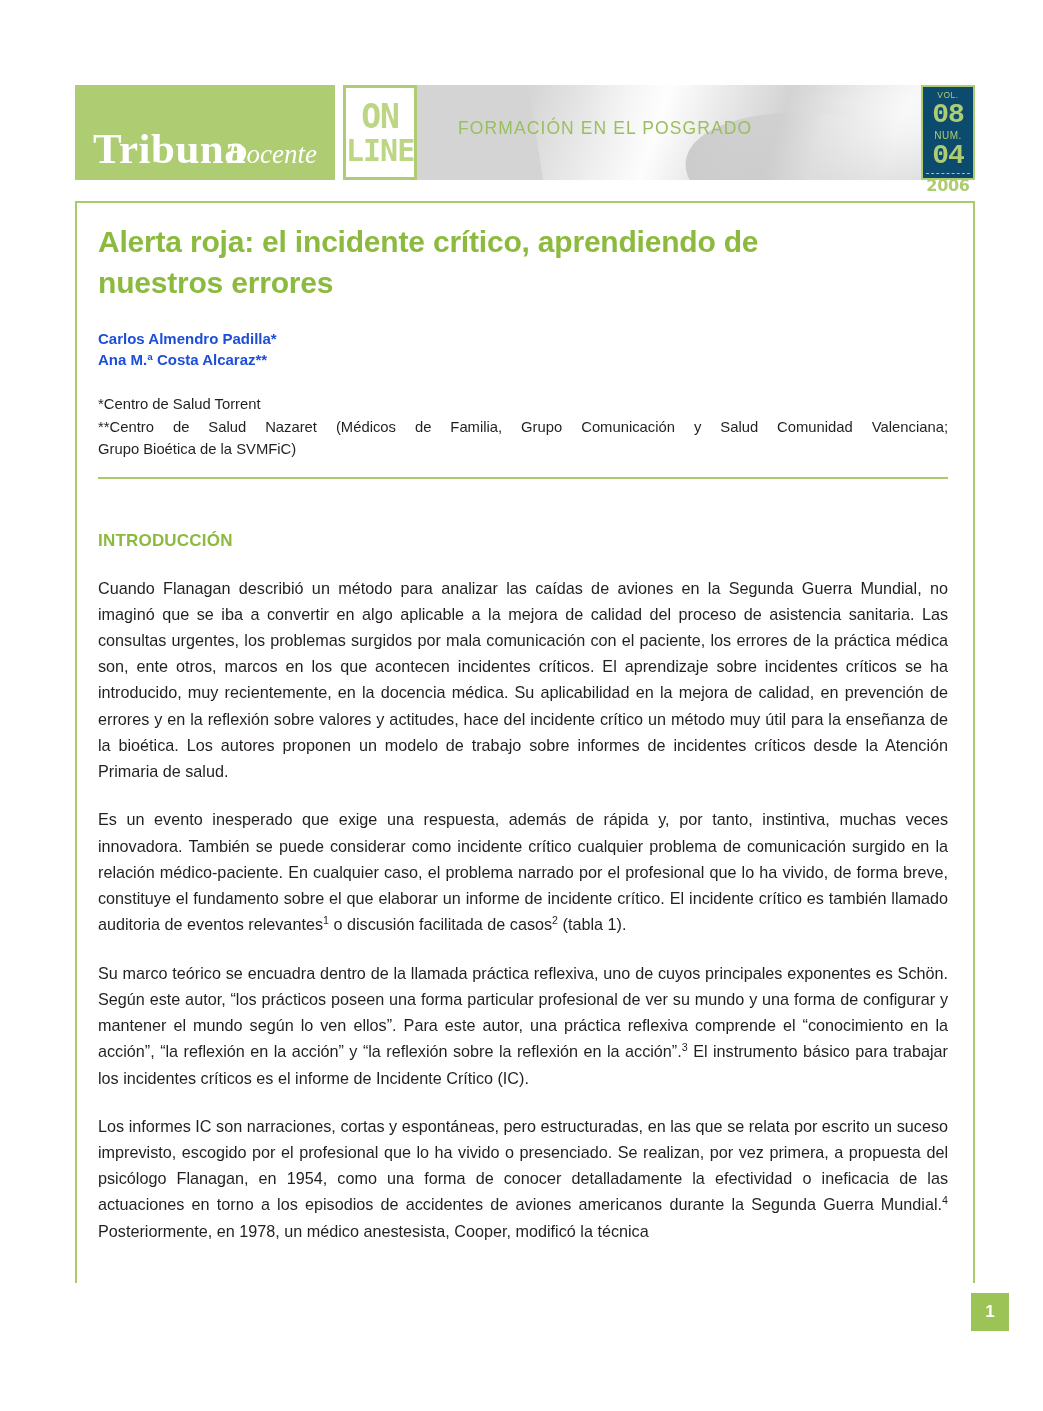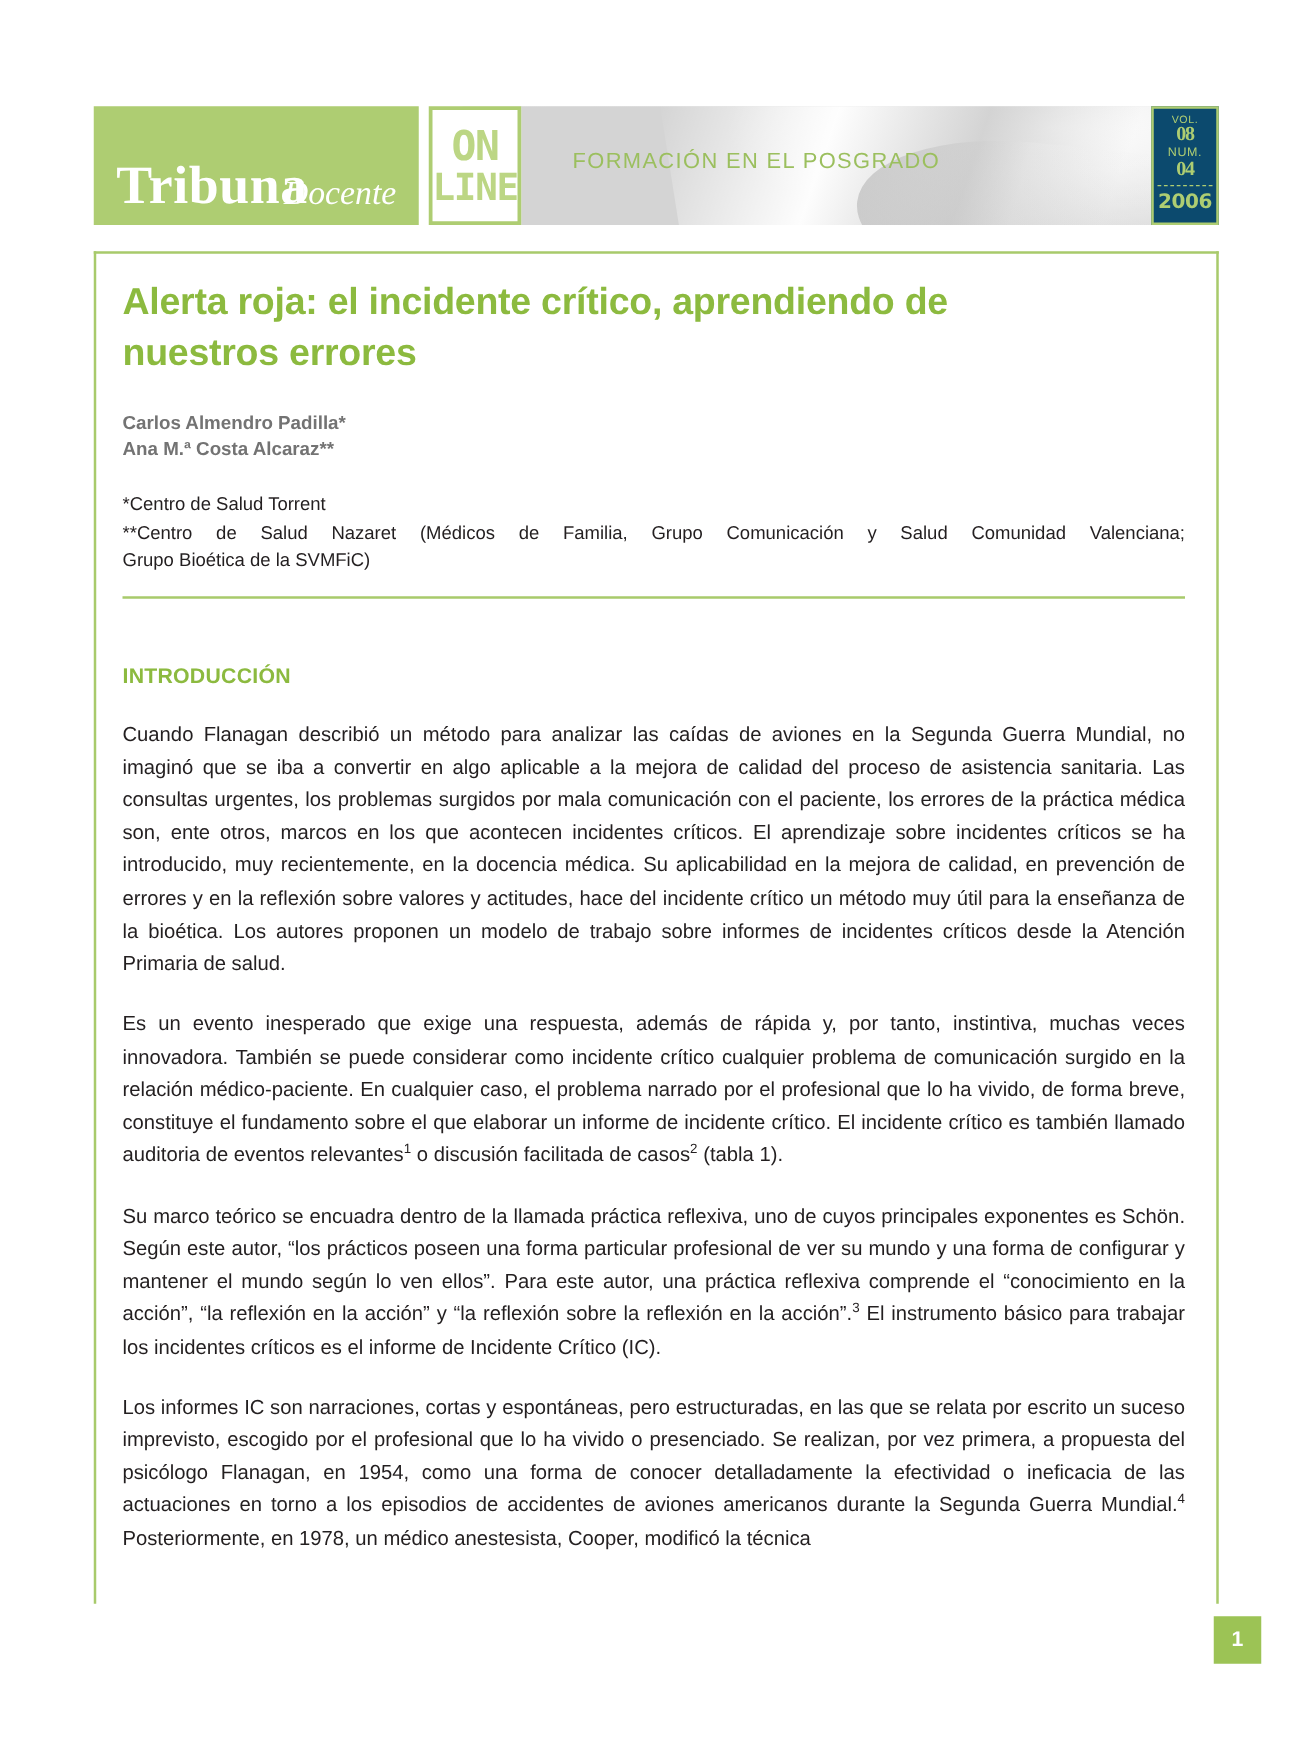"08" .vol-num { font-family: Liberation Serif, serif -> Liberation Mono, monospace; font-size: 16px -> 28px }
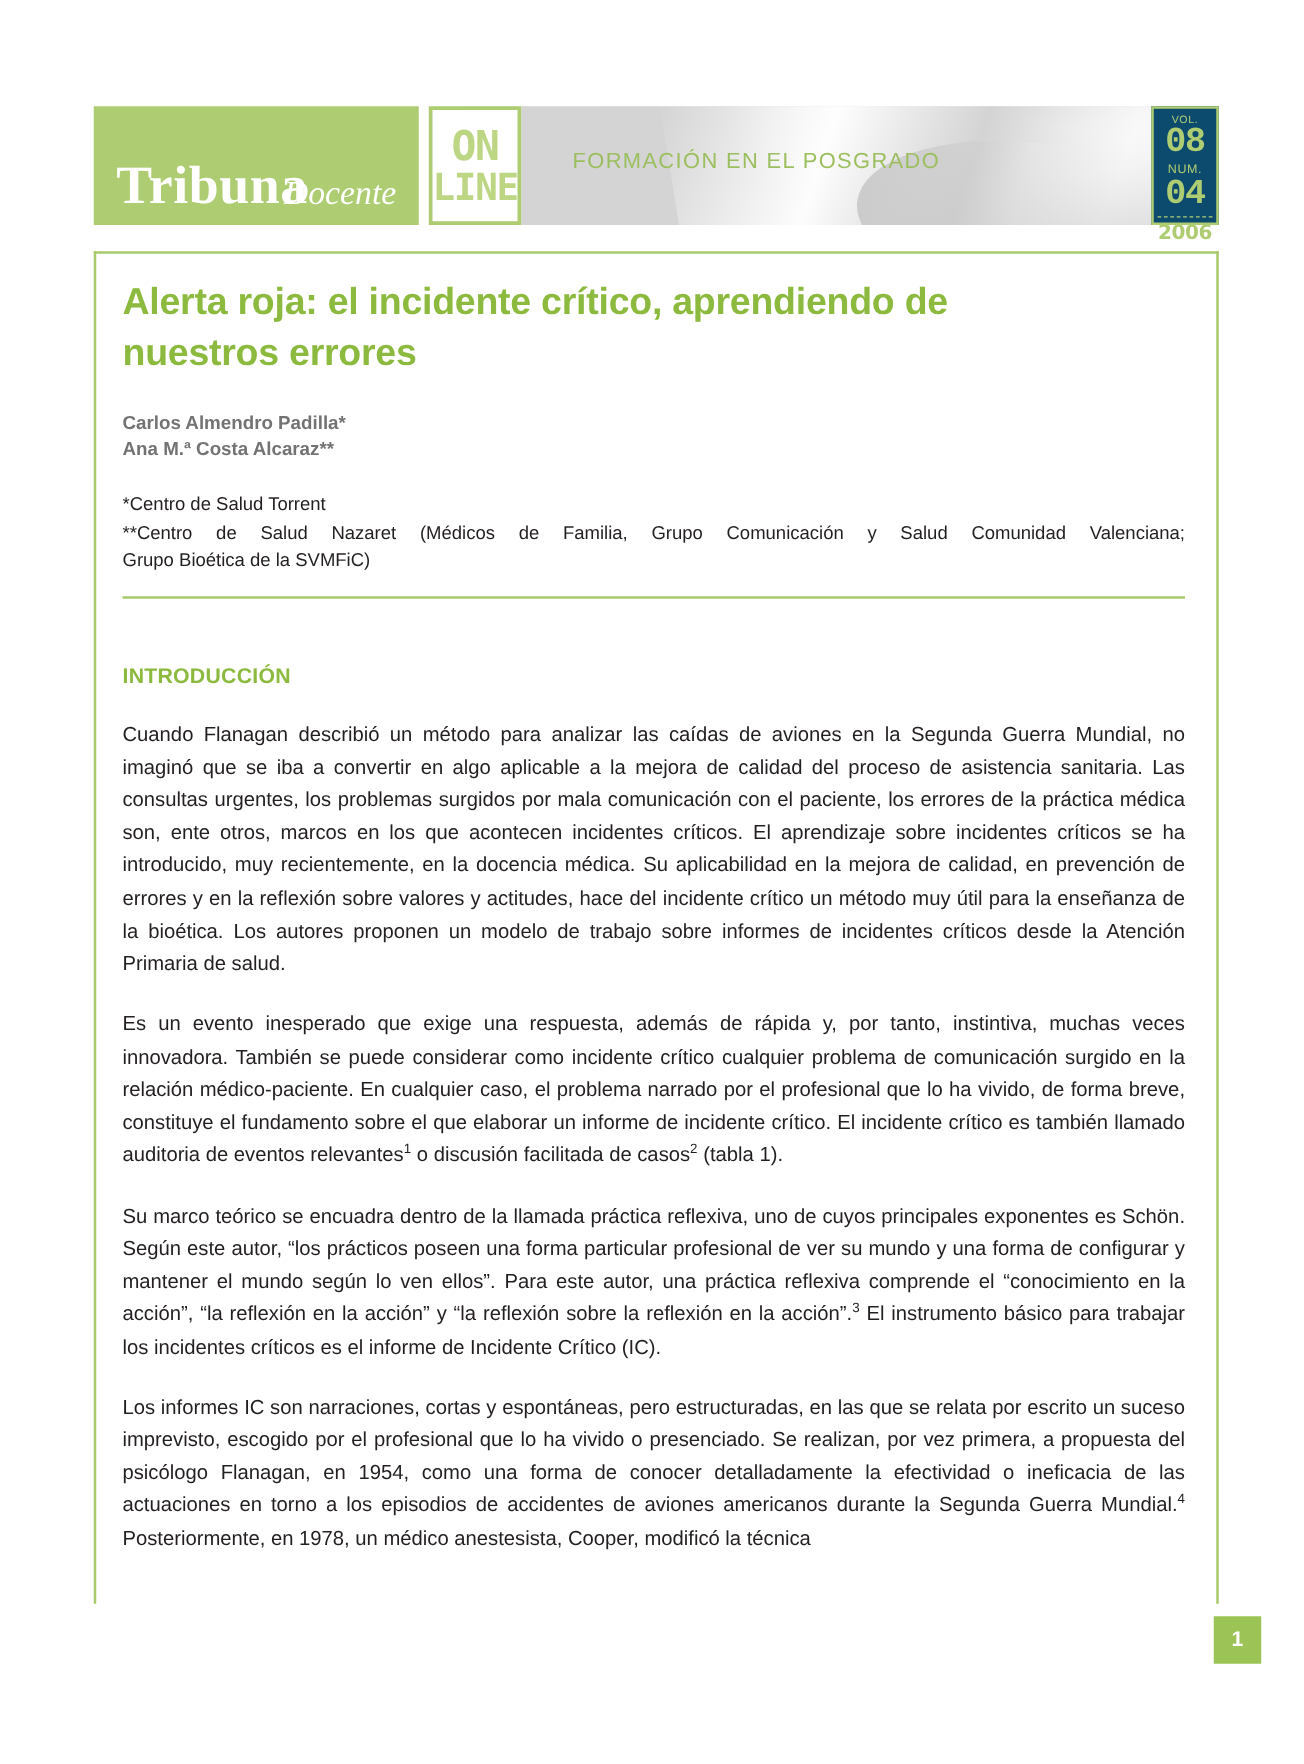"Carlos Almendro Padilla*" .authors { color: #737373 -> #1d4ed8 }
